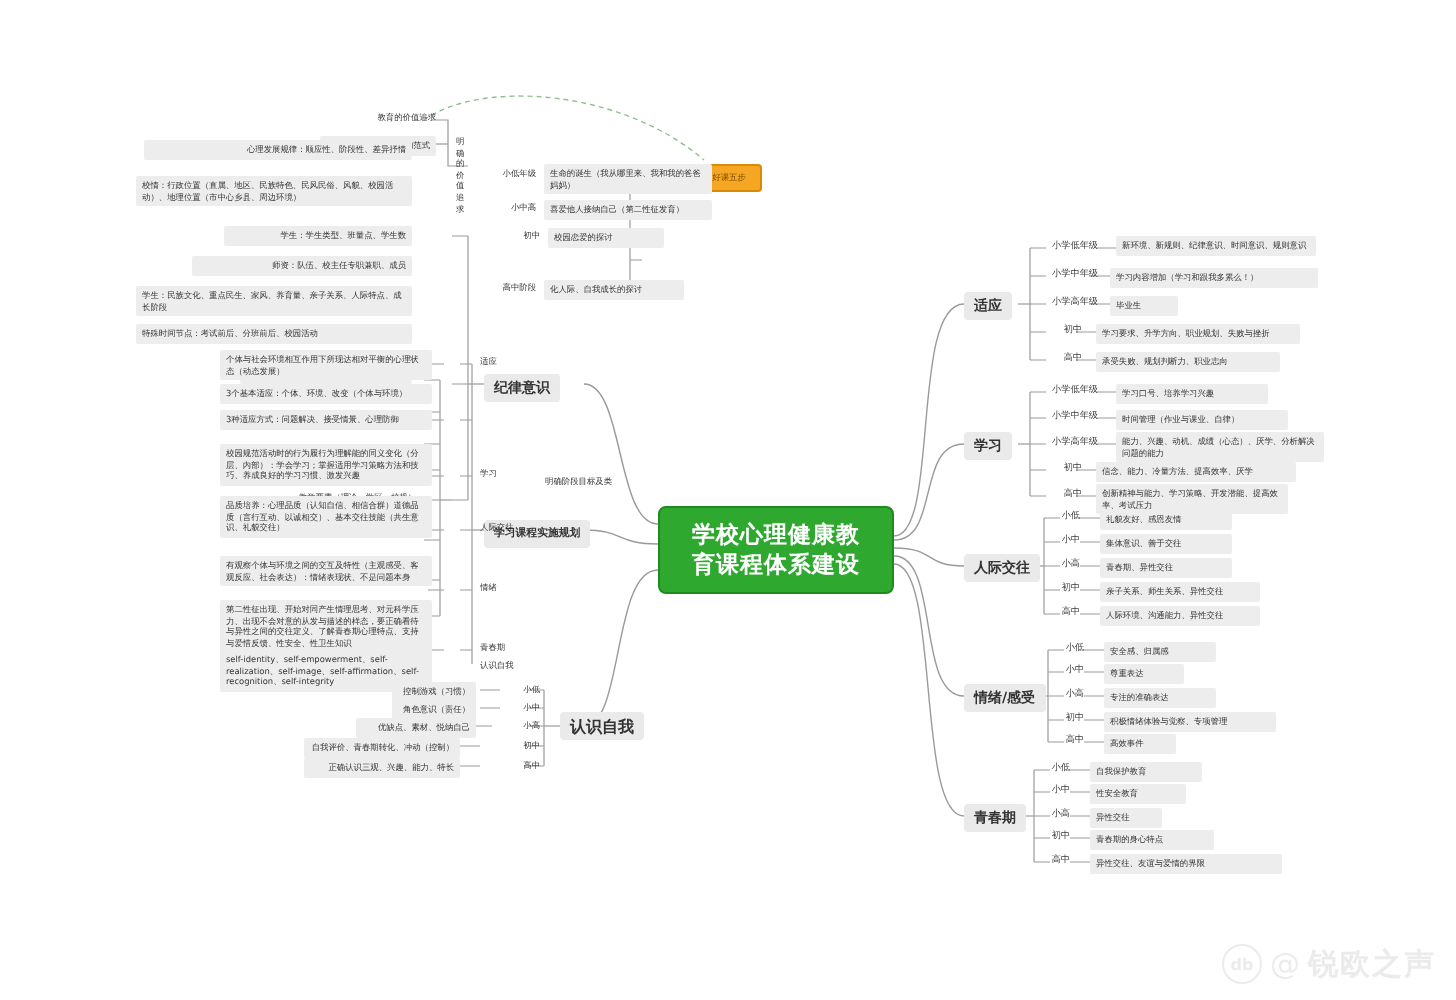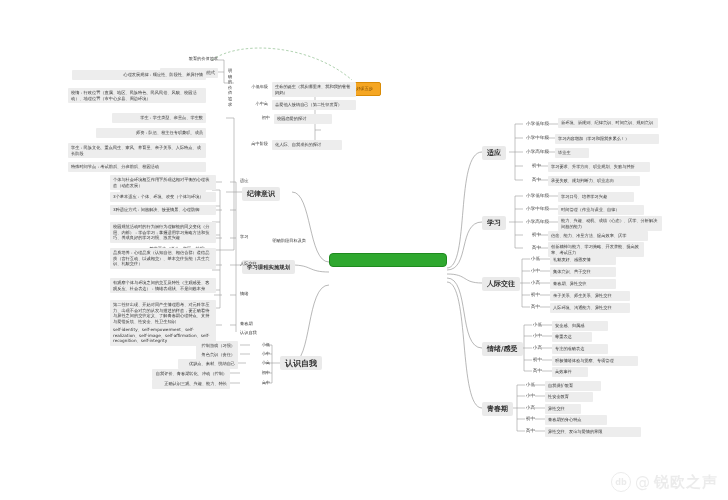"学校心理健康教" span { html: none -> <span>学校心理健康教</span> }
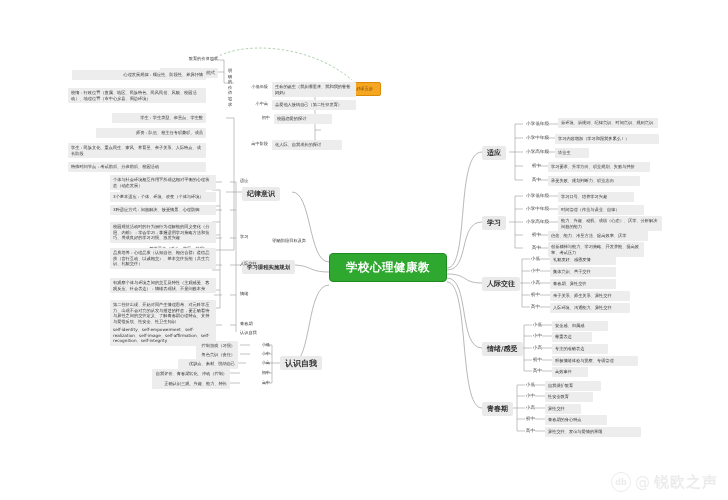"育课程体系建设" span { html: none -> <span>育课程体系建设</span> }
